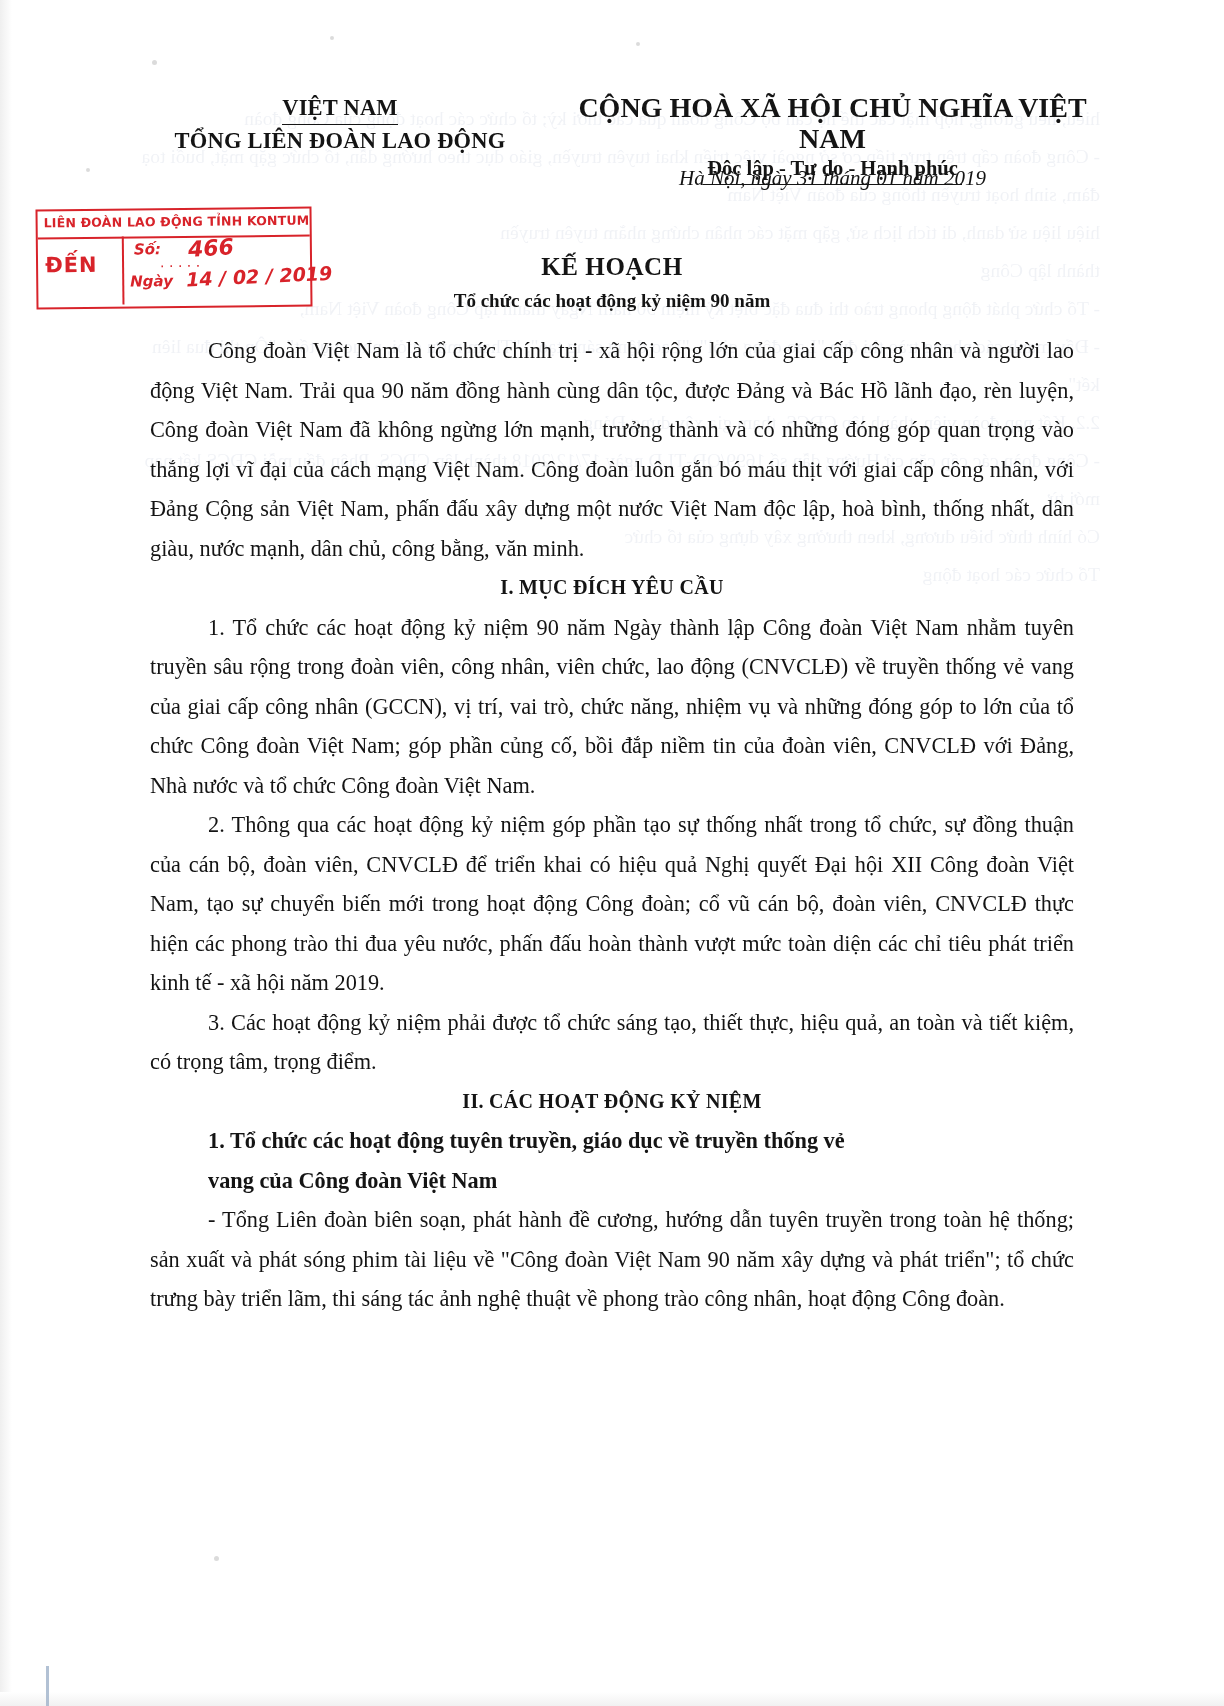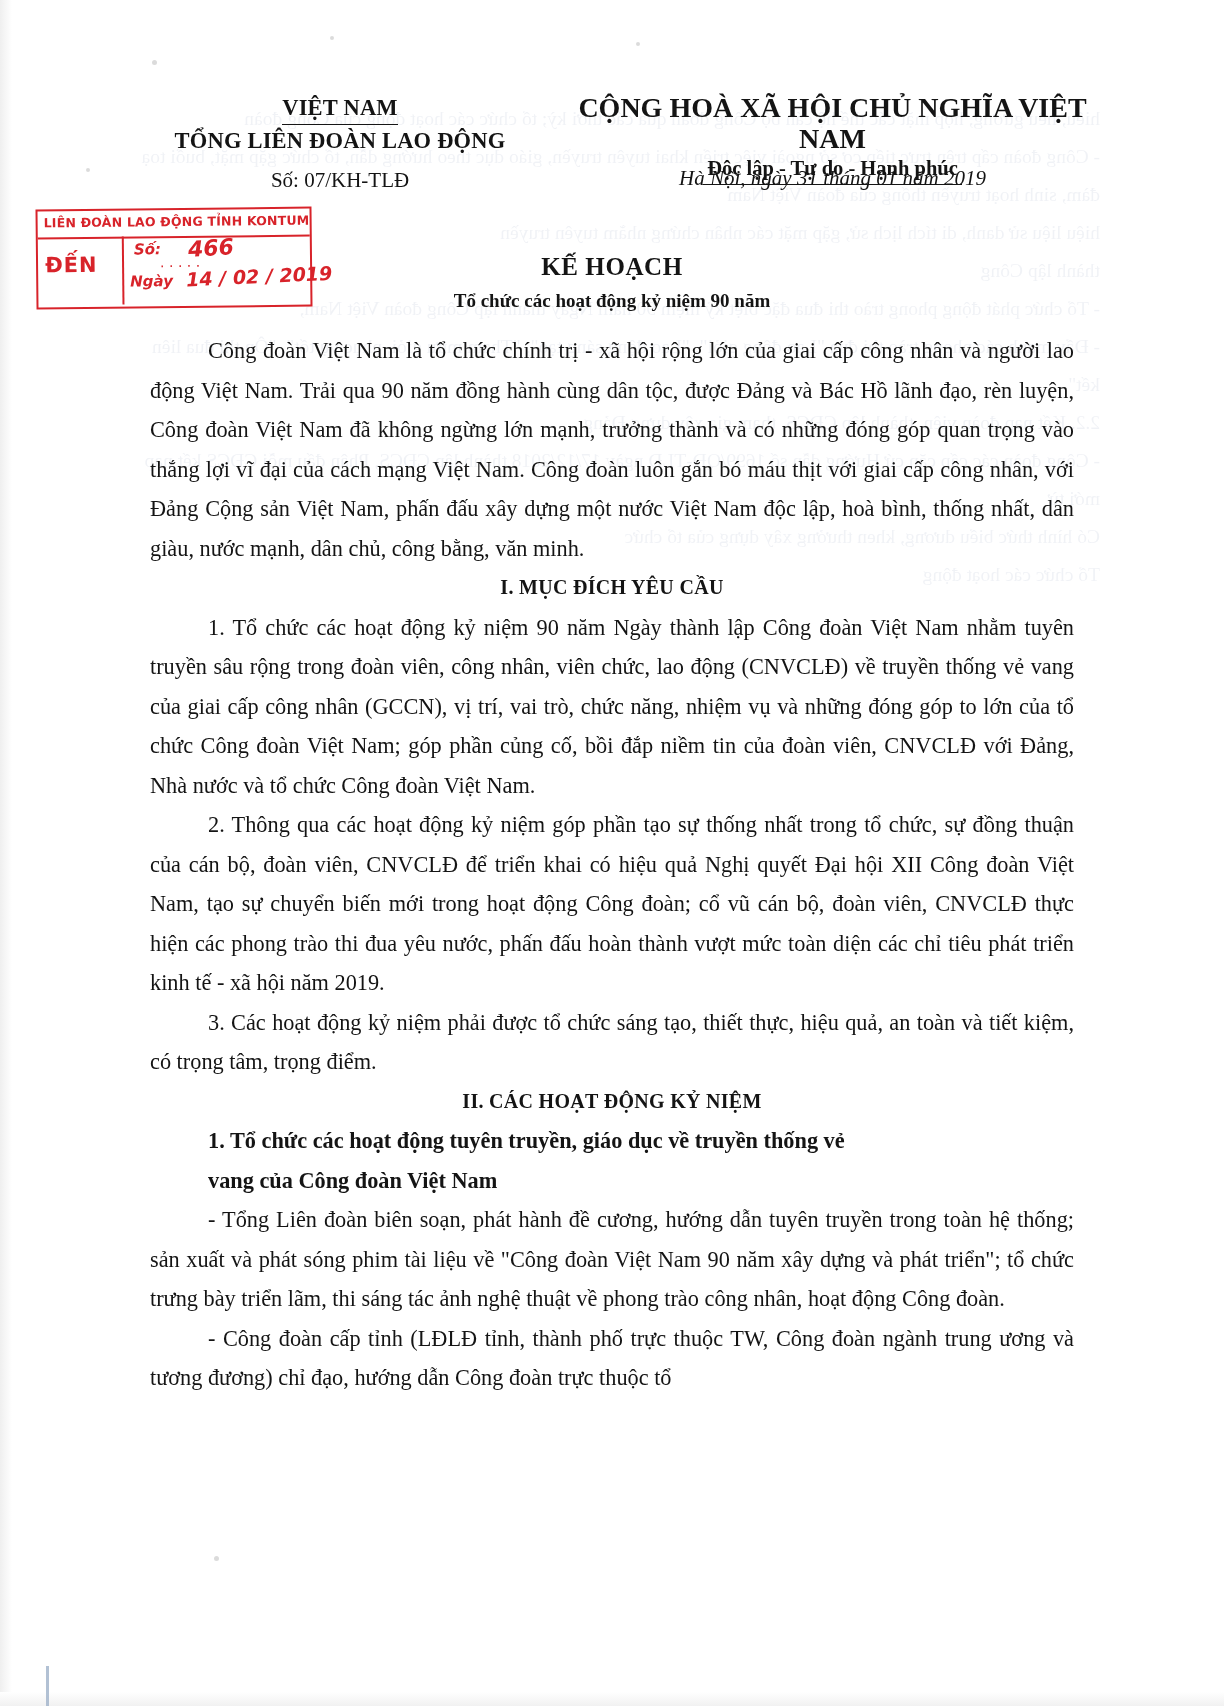"Số: 07/KH-TLĐ" div.so { html: <div>Số: 07/KH-TLĐ</div> -> none }
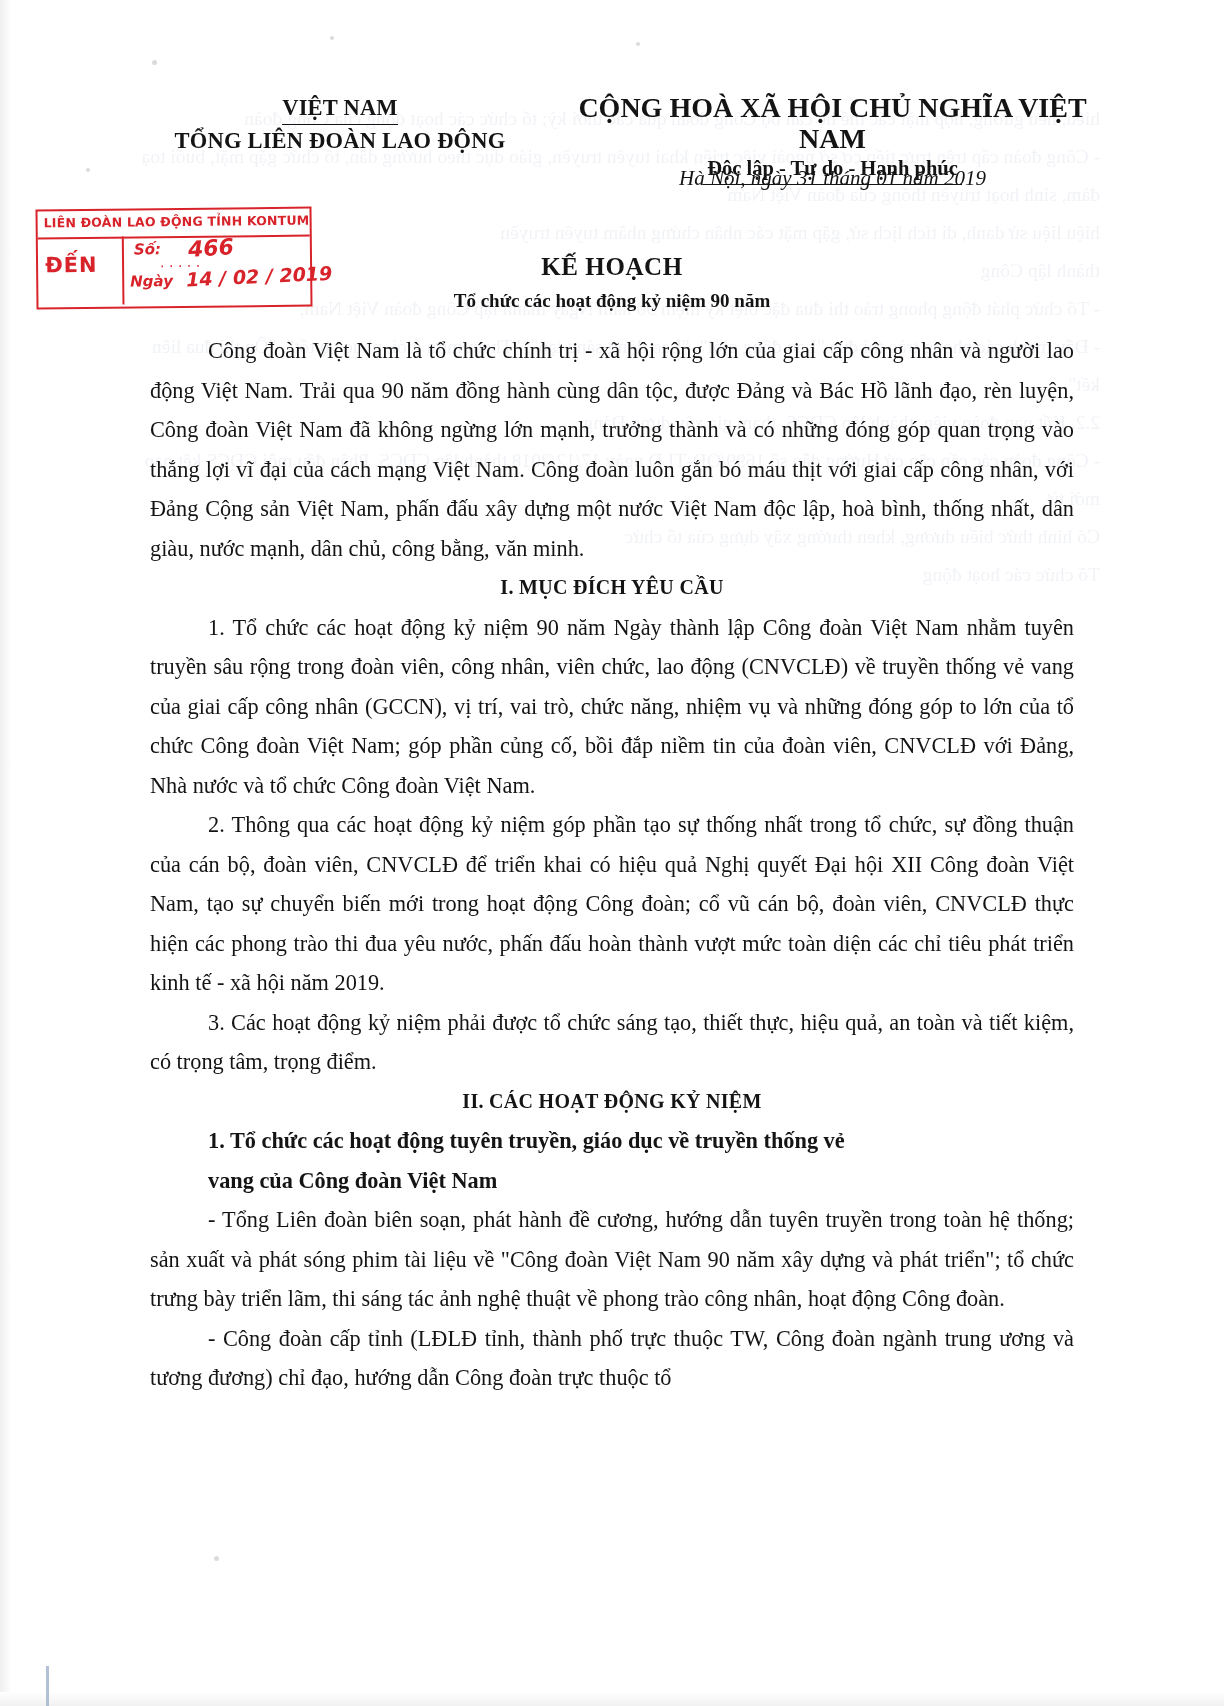"- Công đoàn cấp tỉnh" p.dash { html: <p>- Công đoàn cấp tỉnh (LĐLĐ tỉnh, thành phố trực thuộc TW, Công đoàn ngành trung ương và tương đương) chỉ đạo, hướng dẫn Công đoàn trực thuộc tổ</p> -> none }
